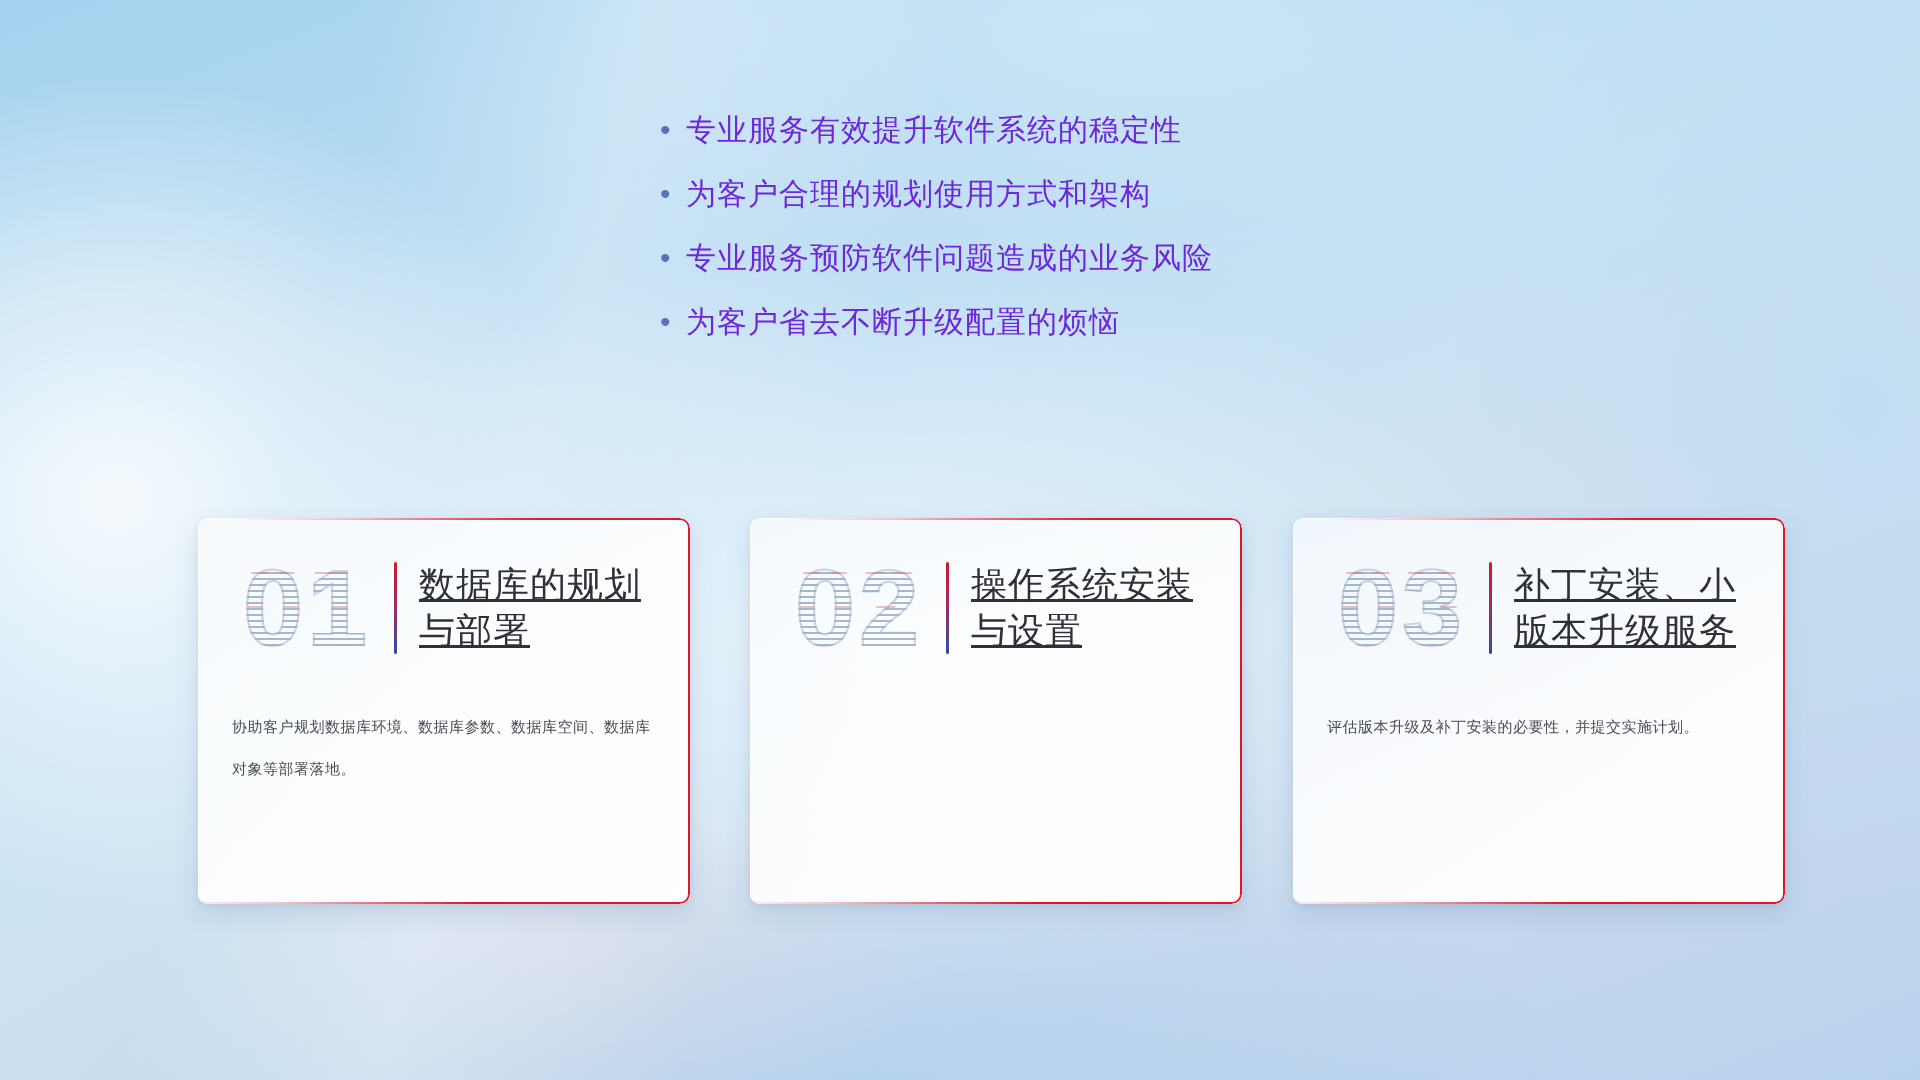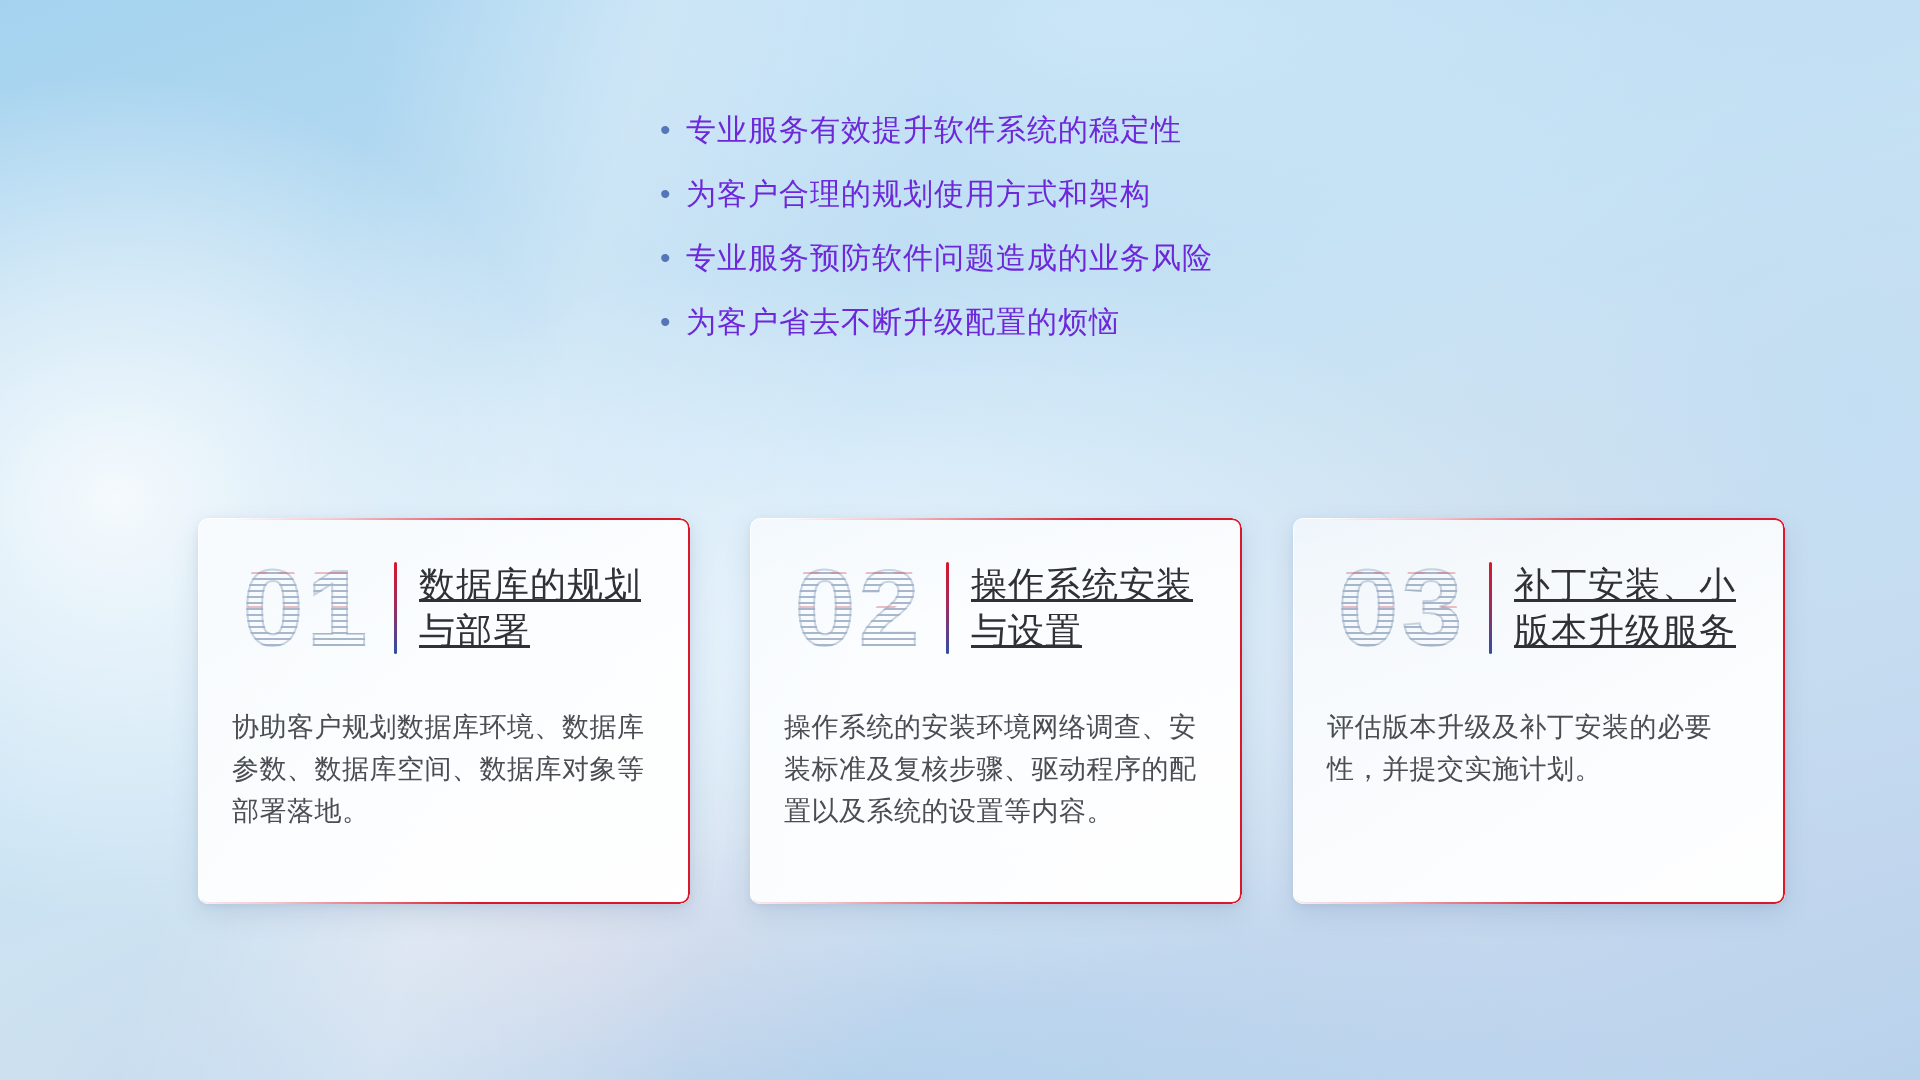"协助客户规划数据库环境、数据库参数、数据库空间、数据库对象等部署落地。" .card-body { font-size: 27px -> 15px }
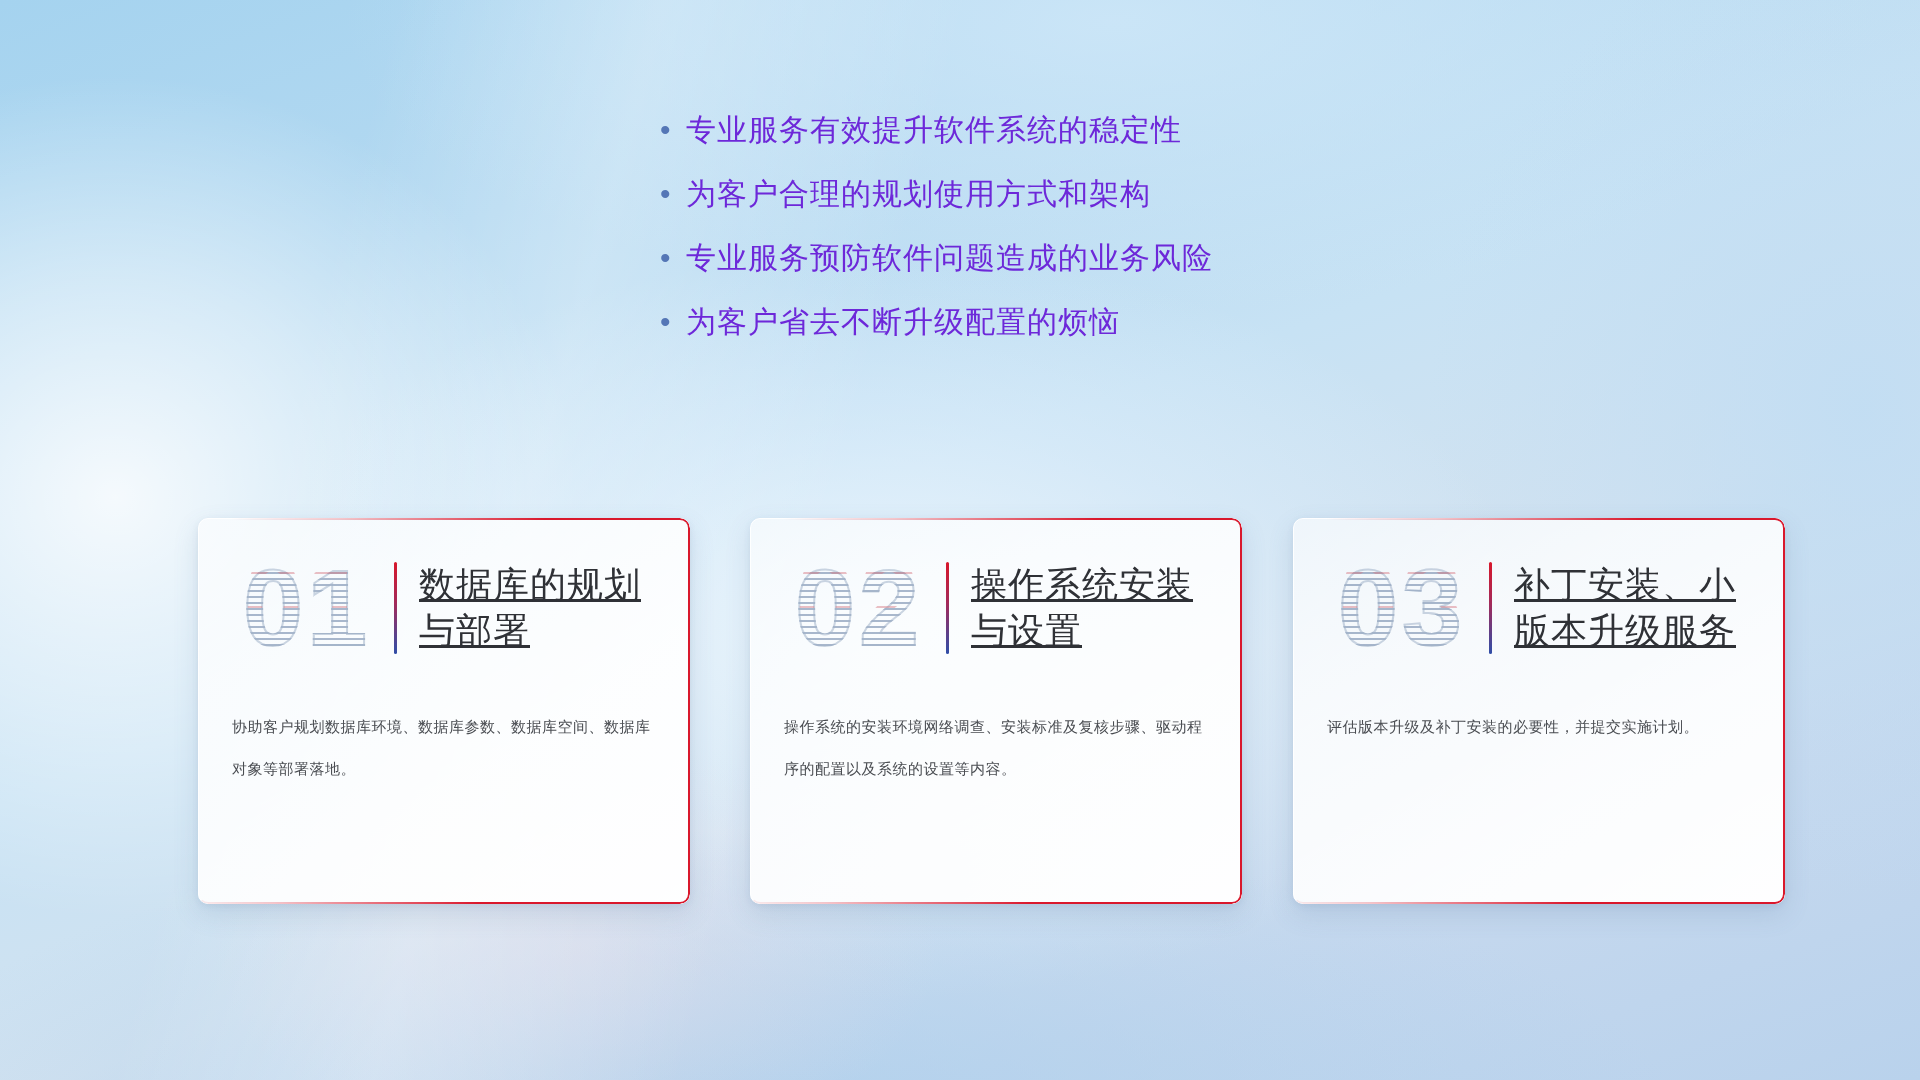"操作系统的安装环境网络调查、安装标准及复核步骤、驱动程序的配置以及系统的设置等内" div.card-body { html: <div>操作系统的安装环境网络调查、安装标准及复核步骤、驱动程序的配置以及系统的设置等内容。</div> -> none }
